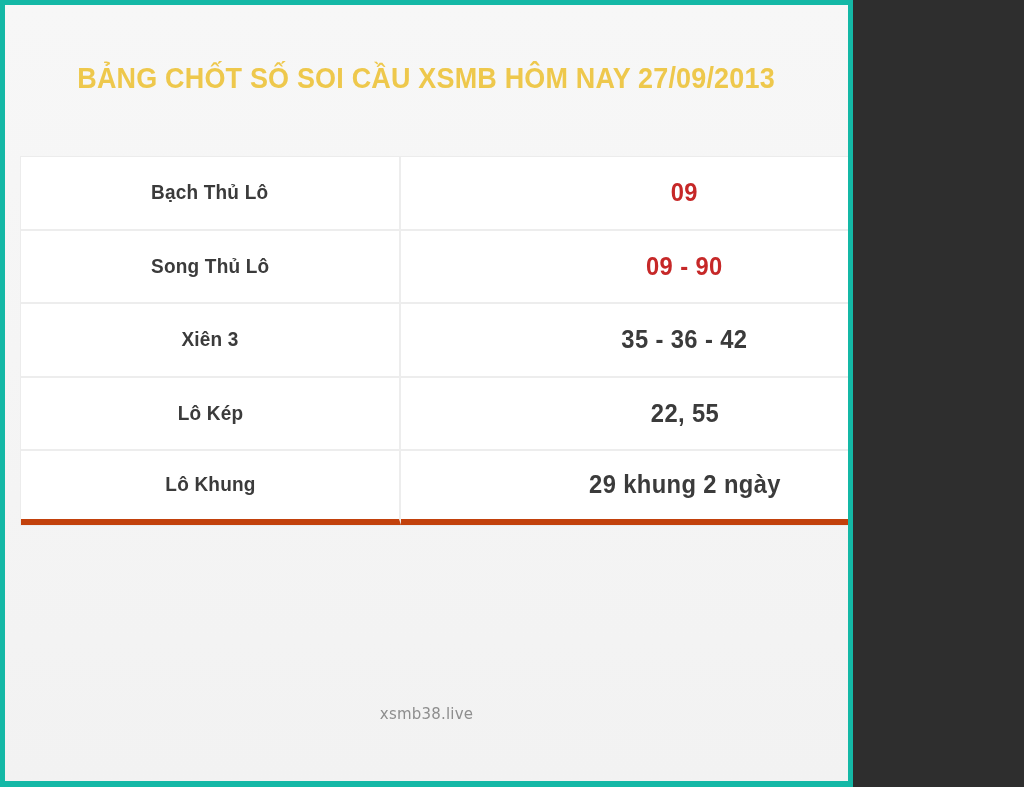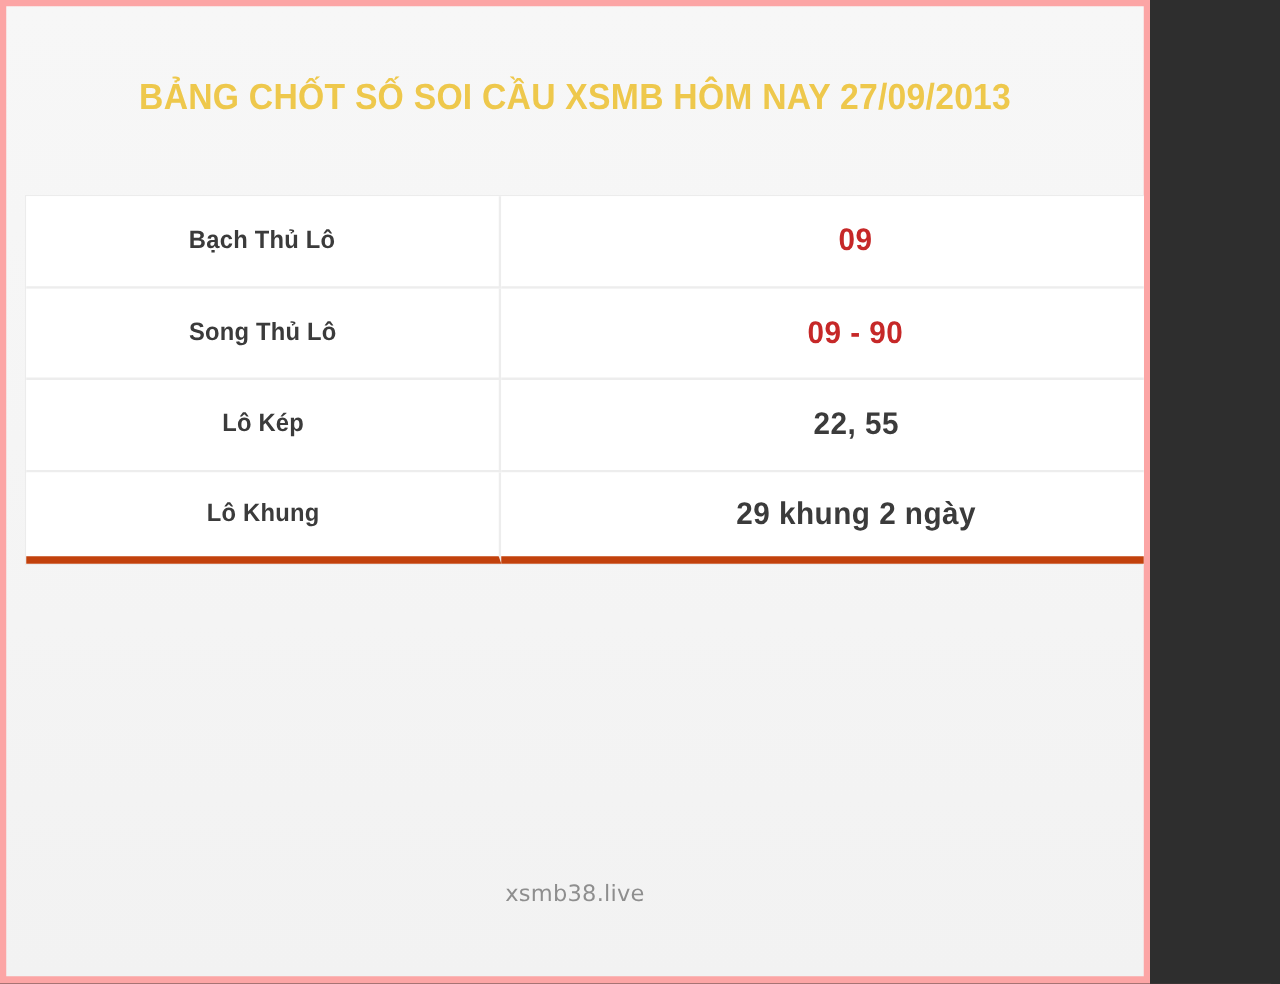"BẢNG CHỐT SỐ SOI CẦU" #page-frame { background: #fca5a5 -> #14b8a6; width: 920px -> 853px }
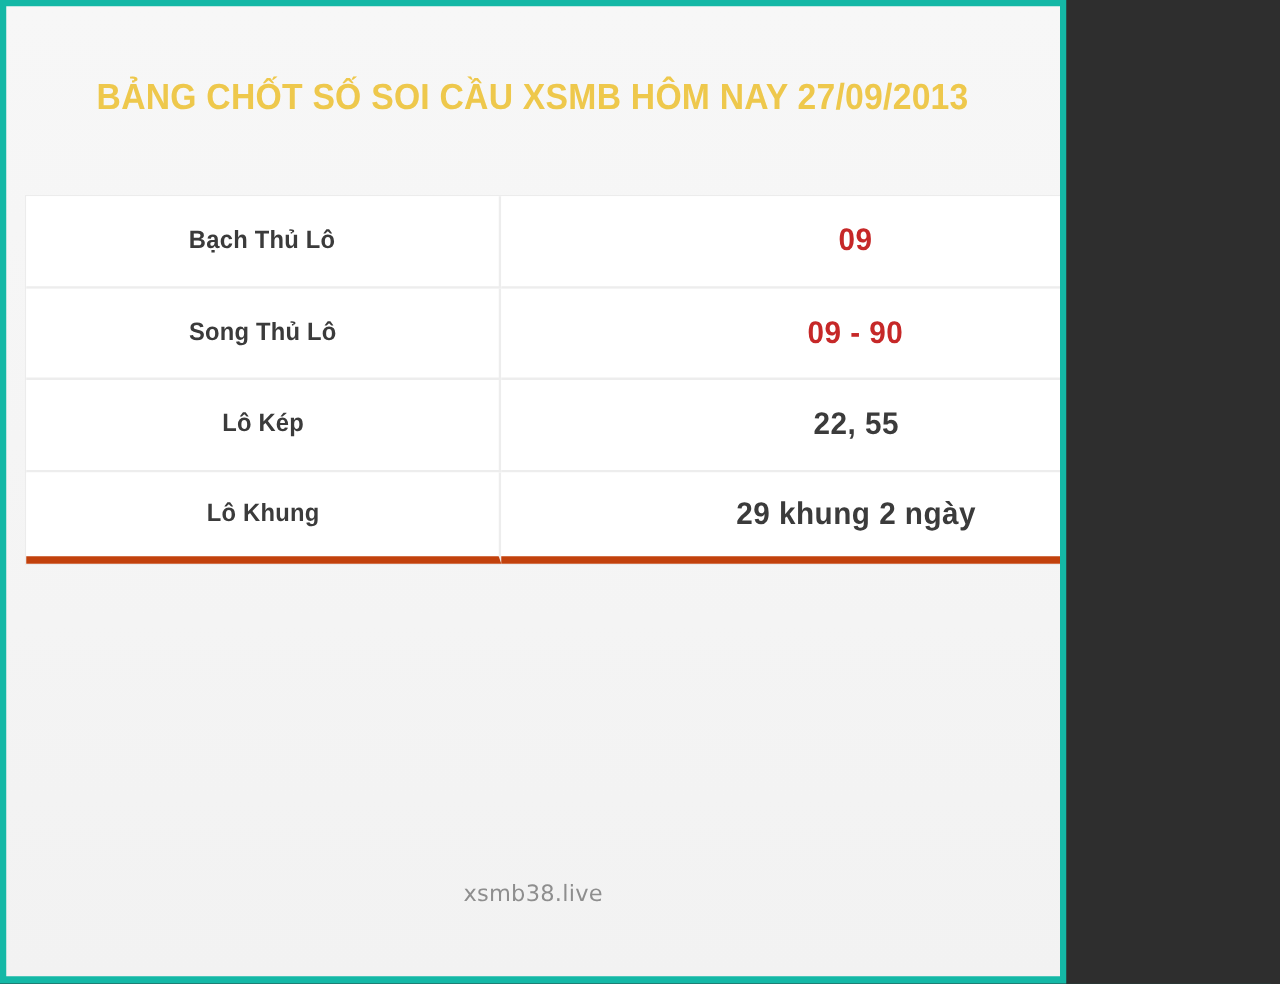"Xiên 3" tr { html: none -> <tr> <td><span>Xiên 3</span></td> <td><span>35 - 36 - 42</span></td> </tr> }
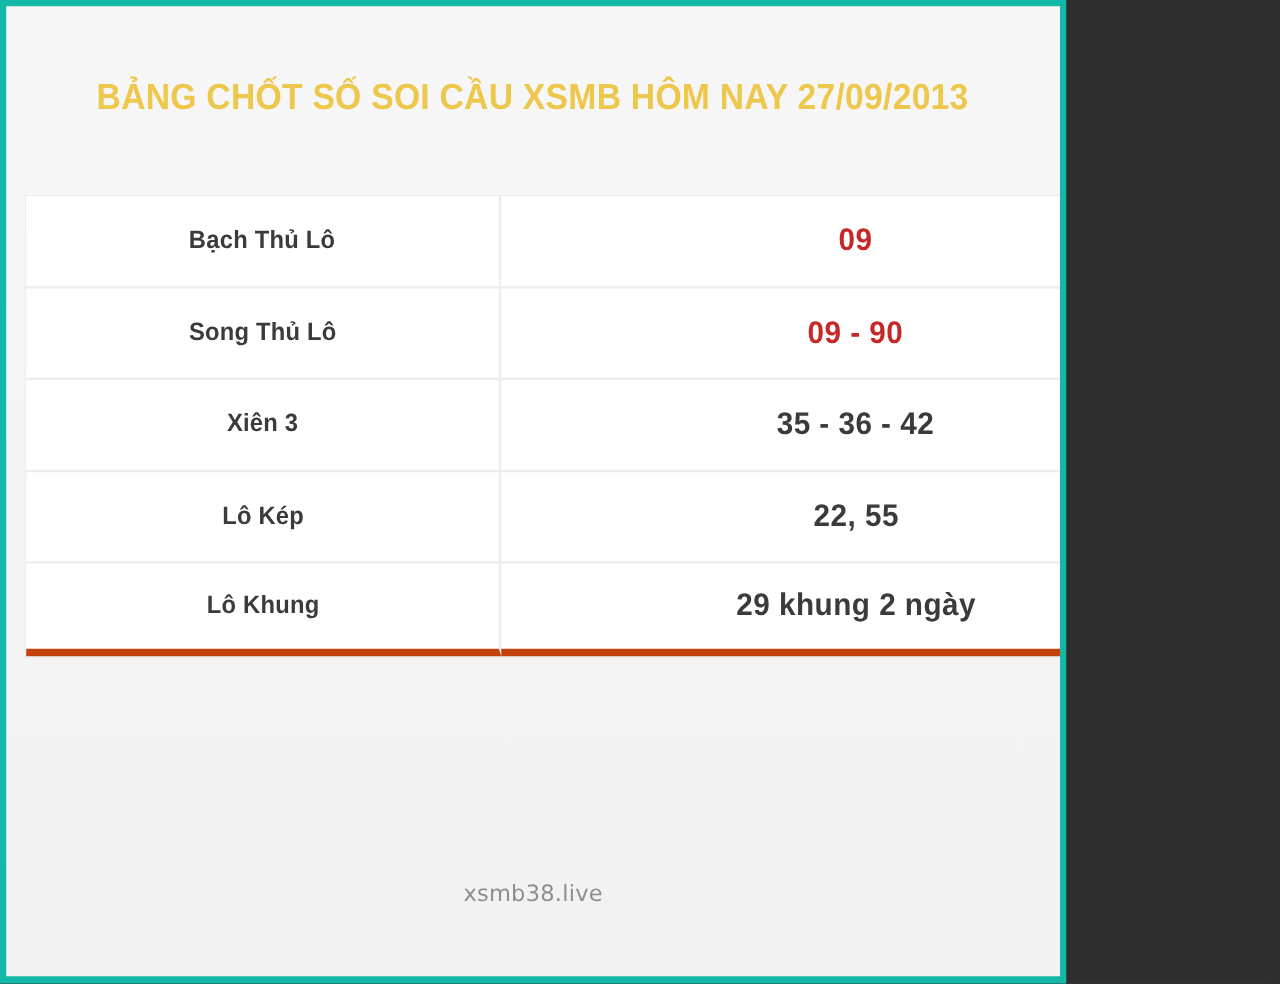"xsmb38.live" #footer-text { font-size: 18px -> 15px }
